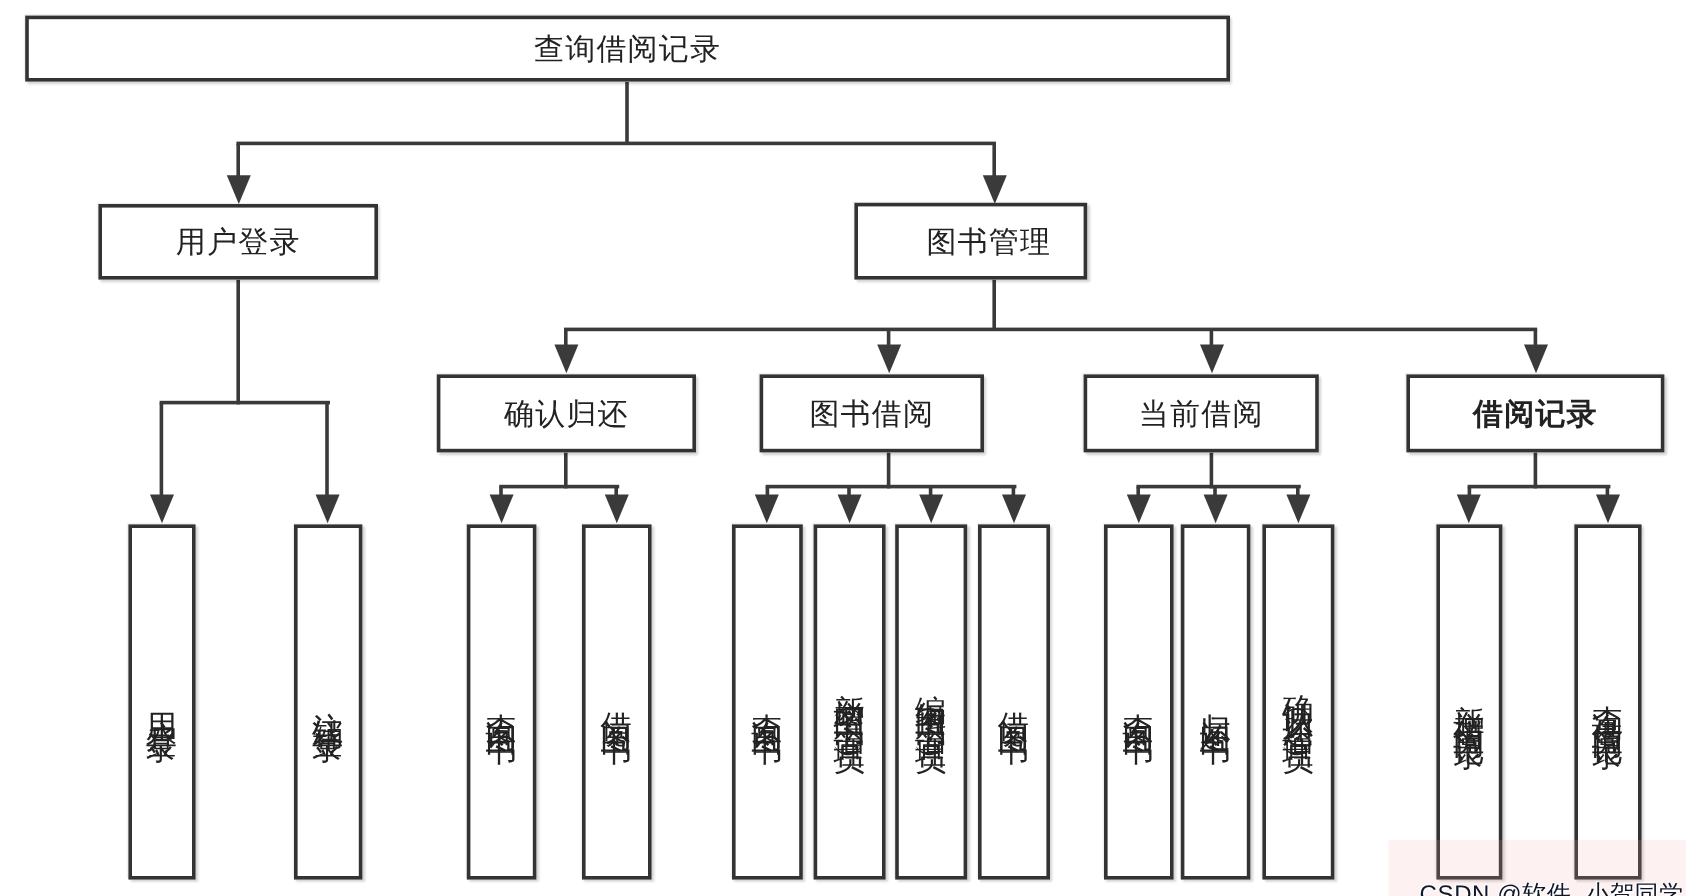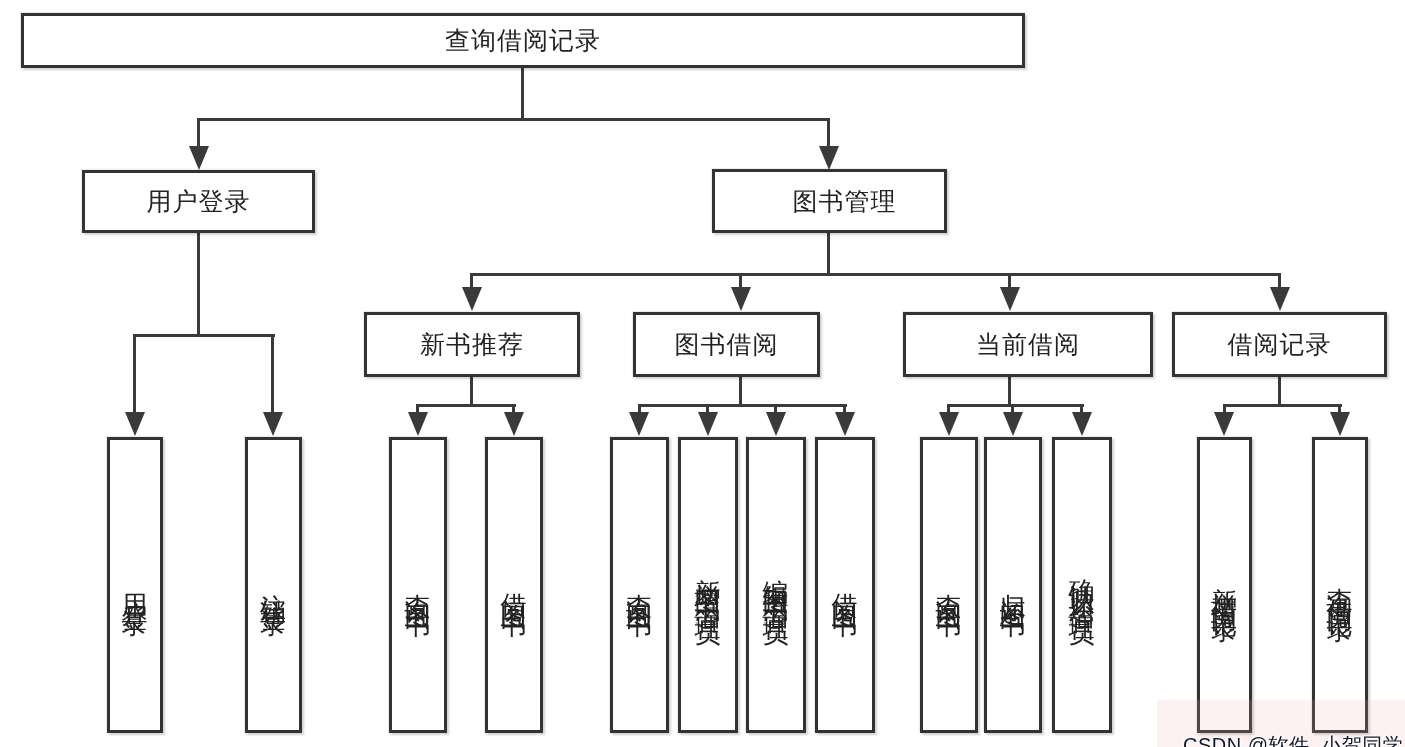"图书管理" #n-mgmt { width: 235px -> 194px }
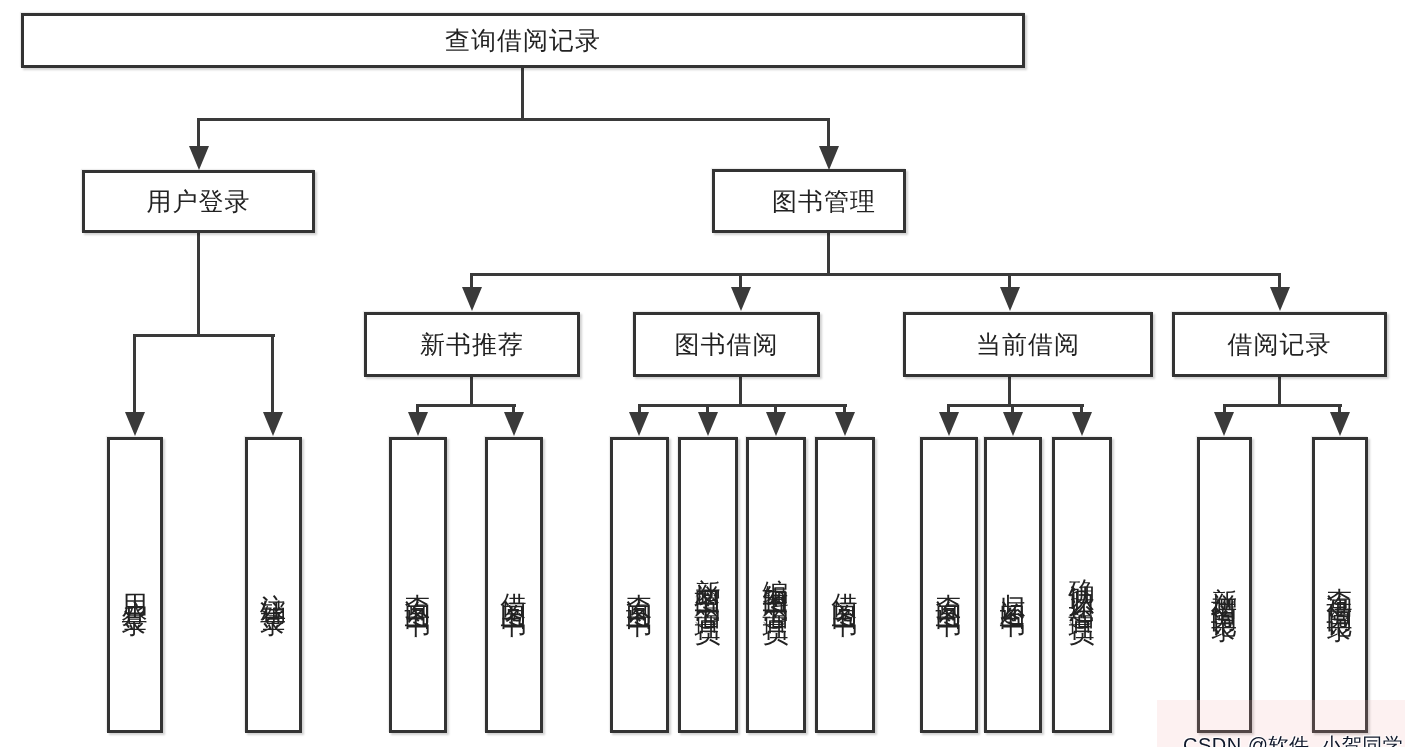"新书推荐" span.hlabel { text: 新书推荐 -> 确认归还 }
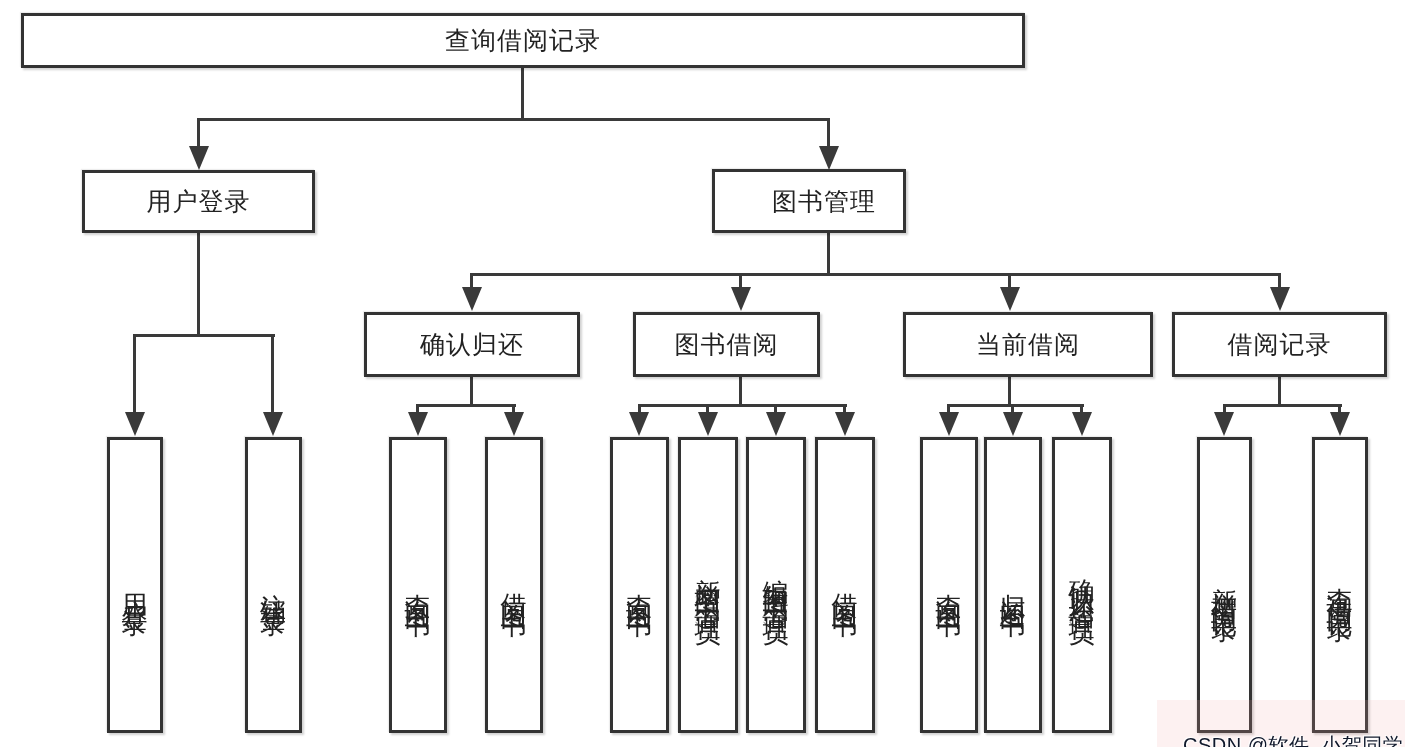"当前借阅" #n-cb { width: 250px -> 196px }
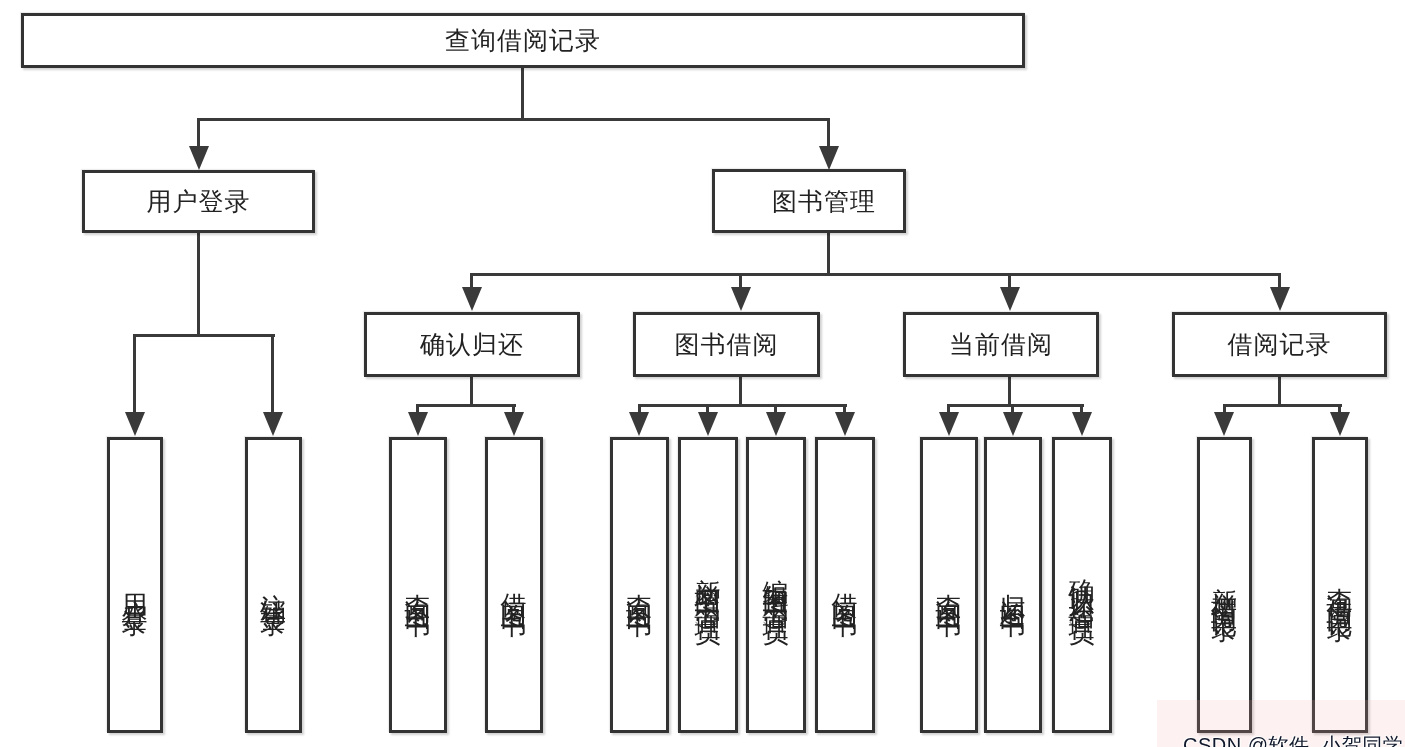"借阅记录" #n-br { font-weight: none -> bold }
